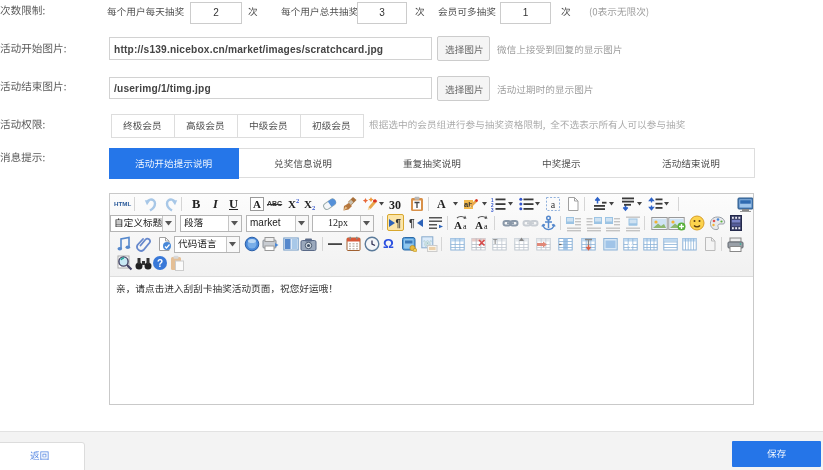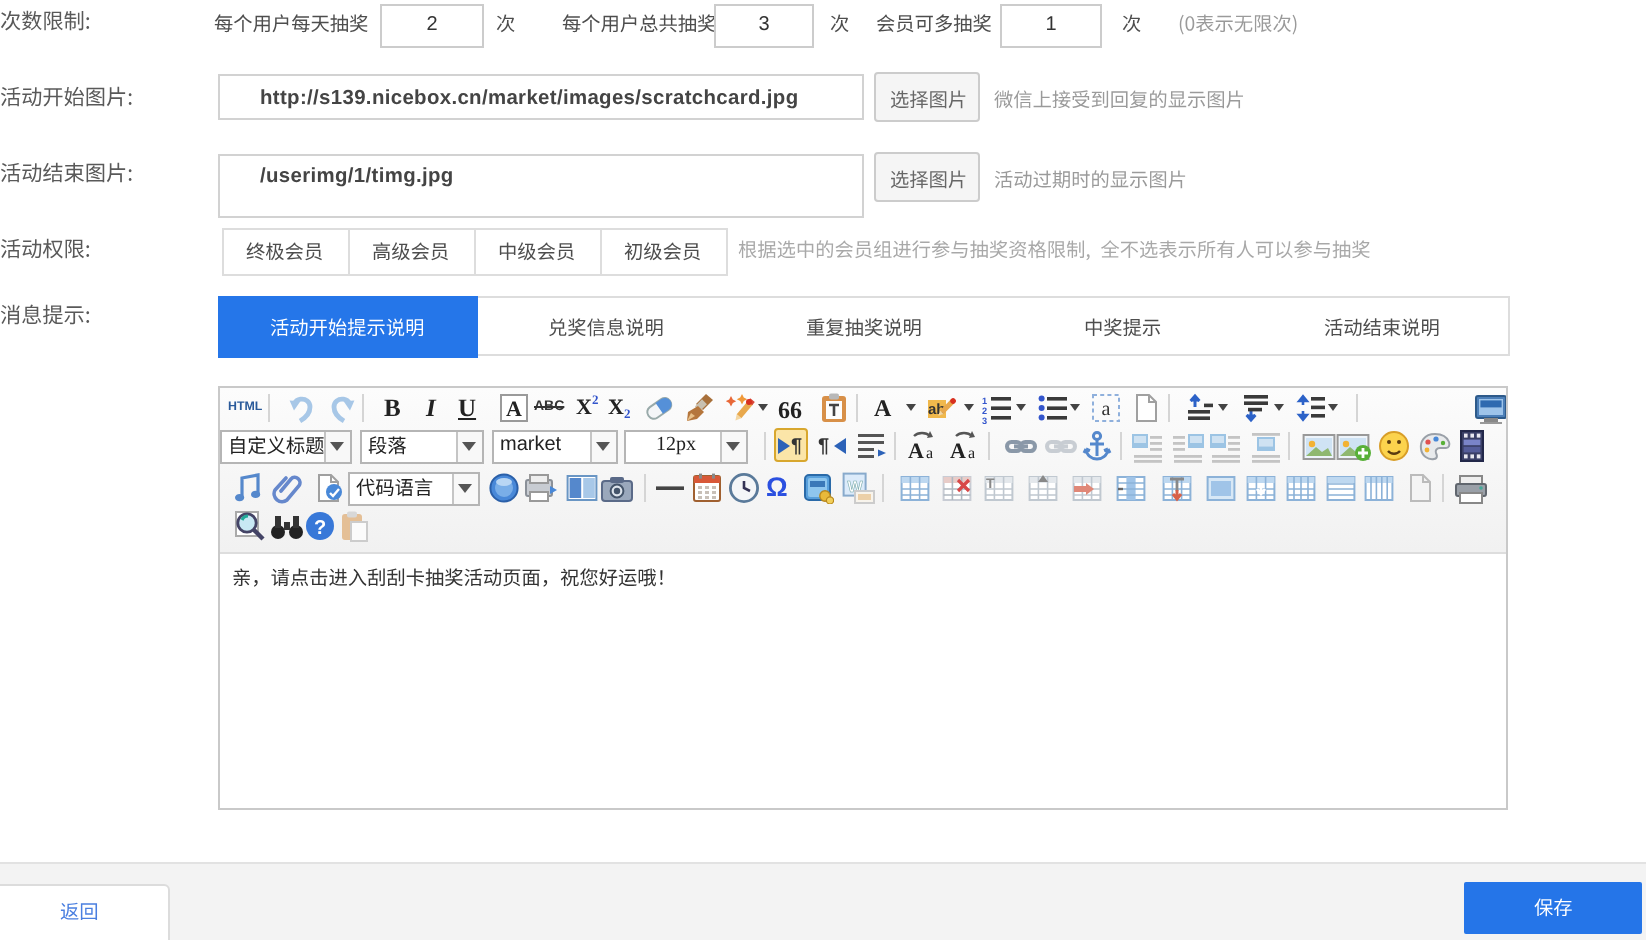"http://s139.nicebox.cn/market/images/scr" .txtin { padding-left: 20px -> 4px }
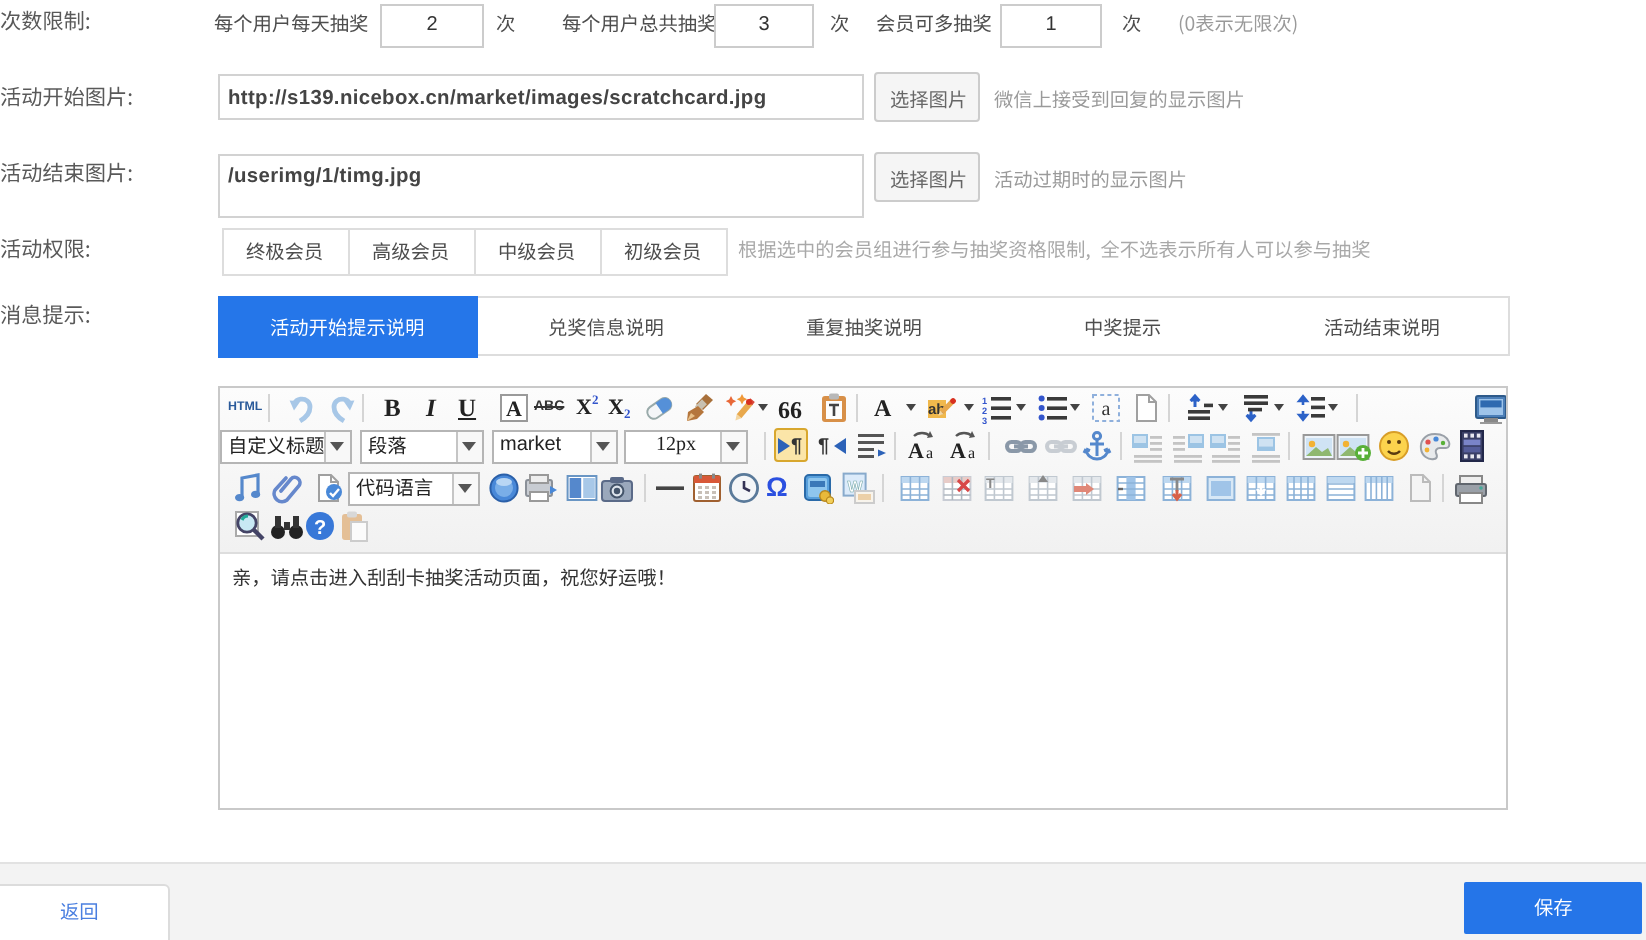"/userimg/1/timg.jpg" div.txtin { height: 32px -> 22px }
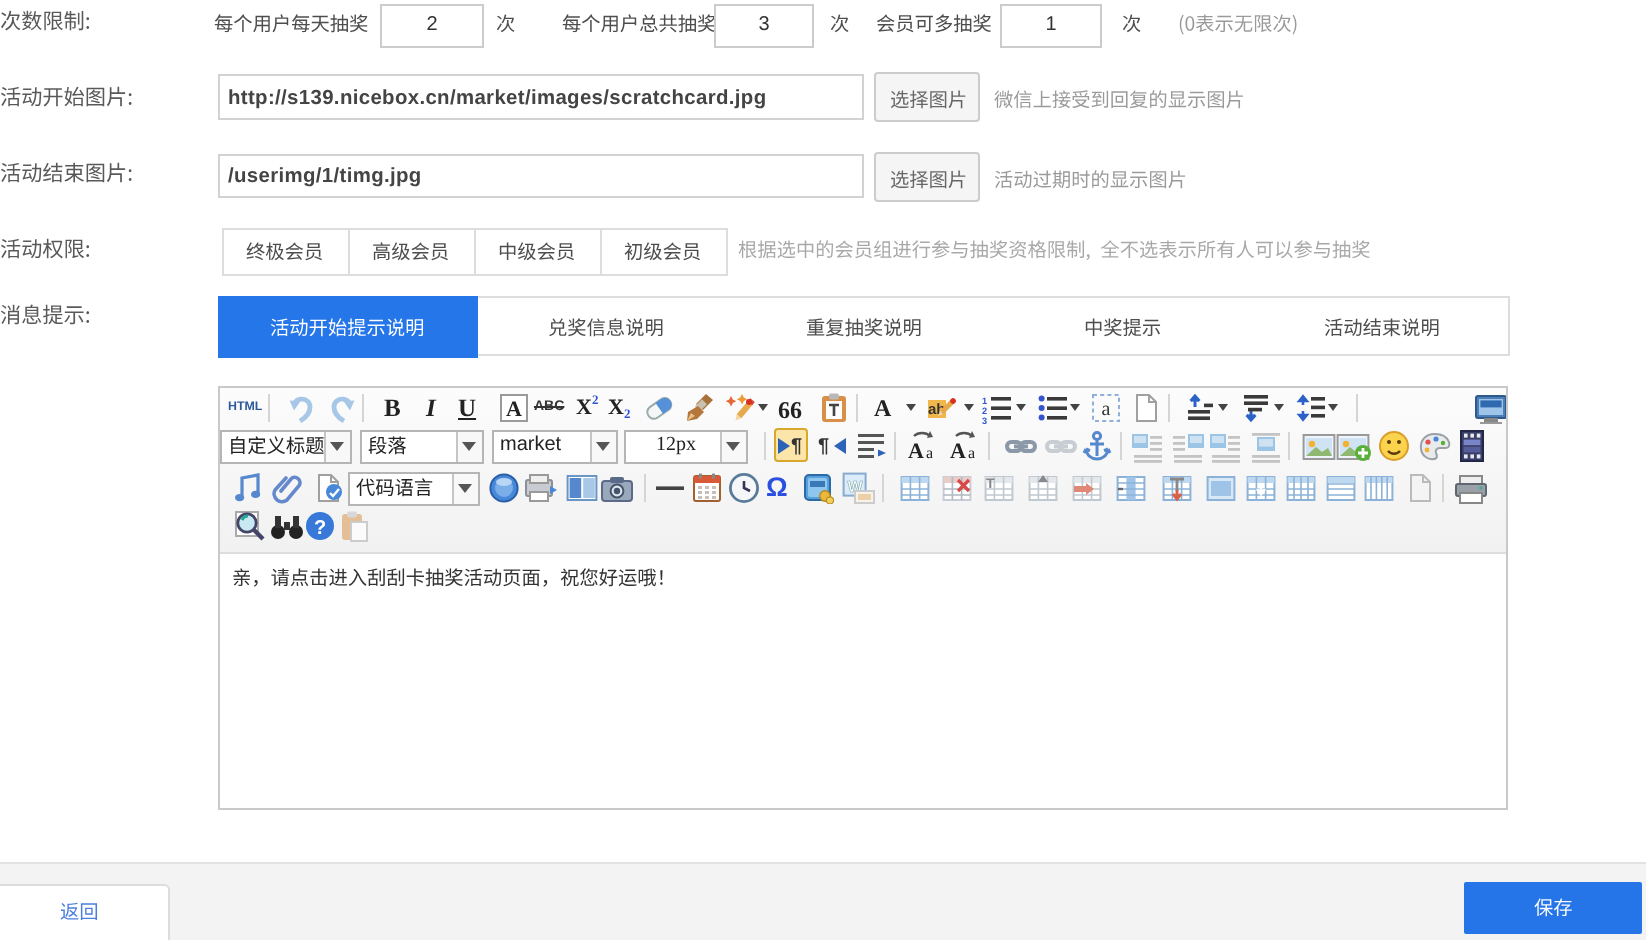"66" div { text: 66 -> 30 }
